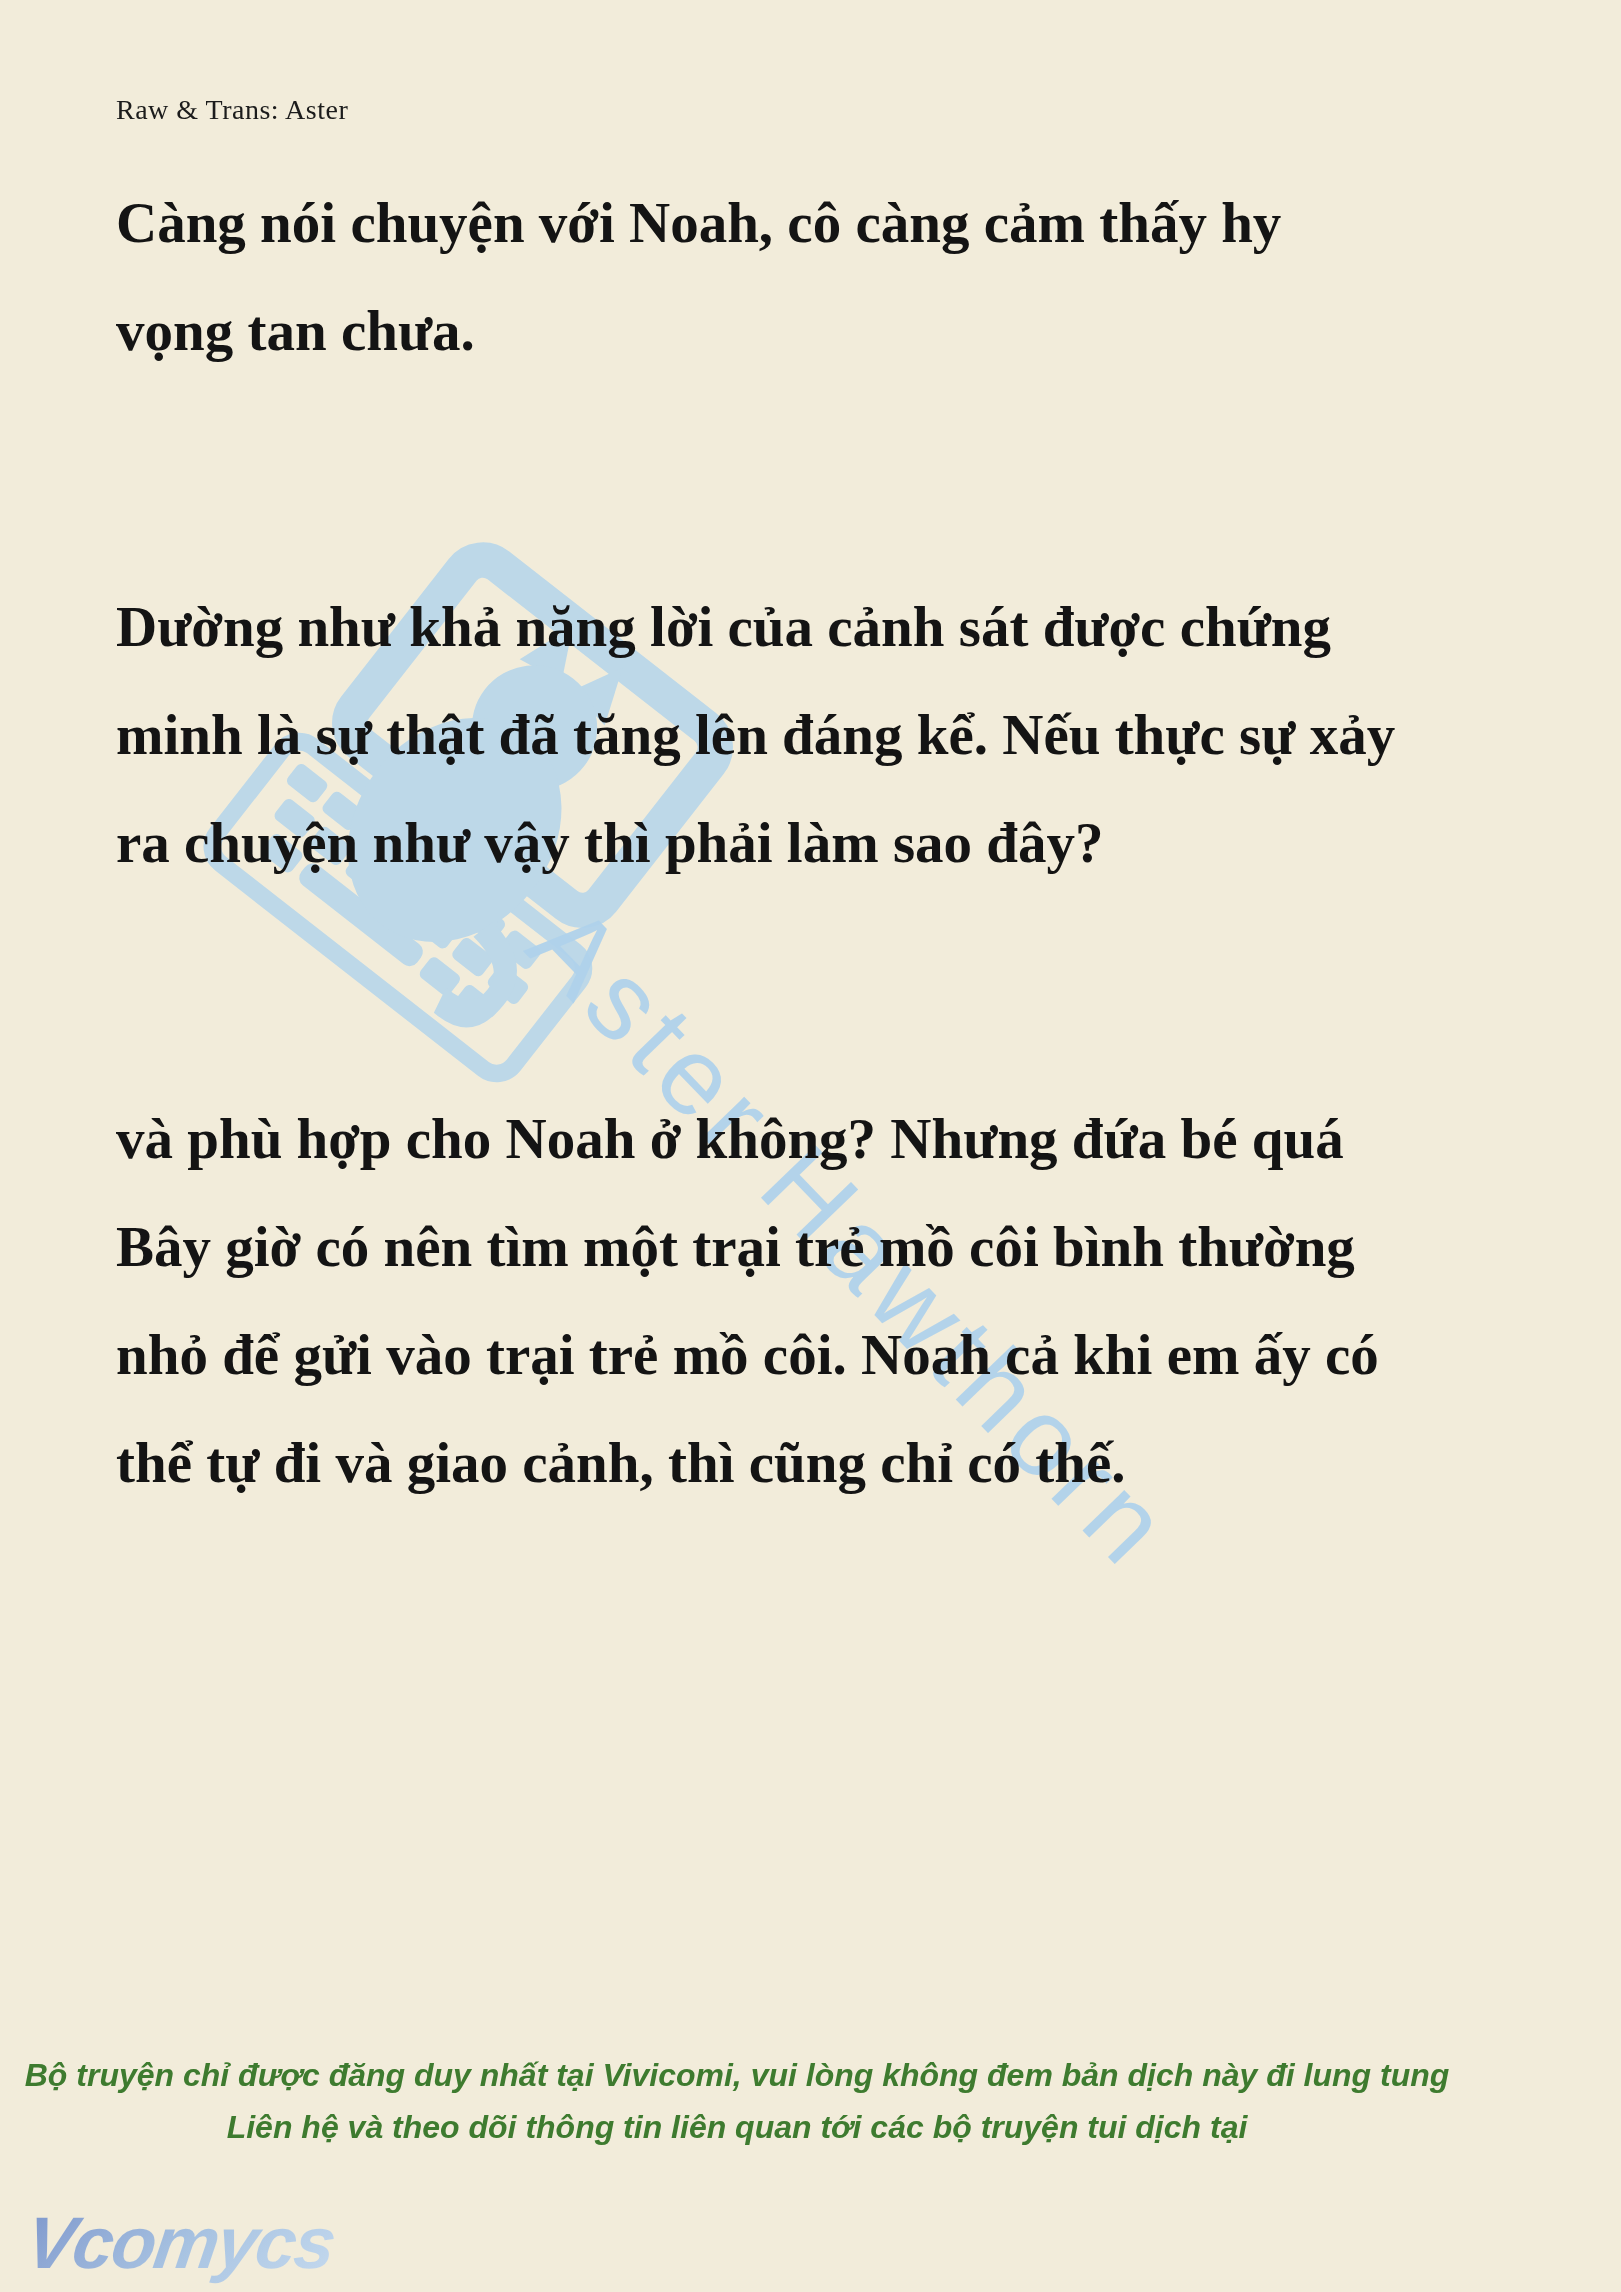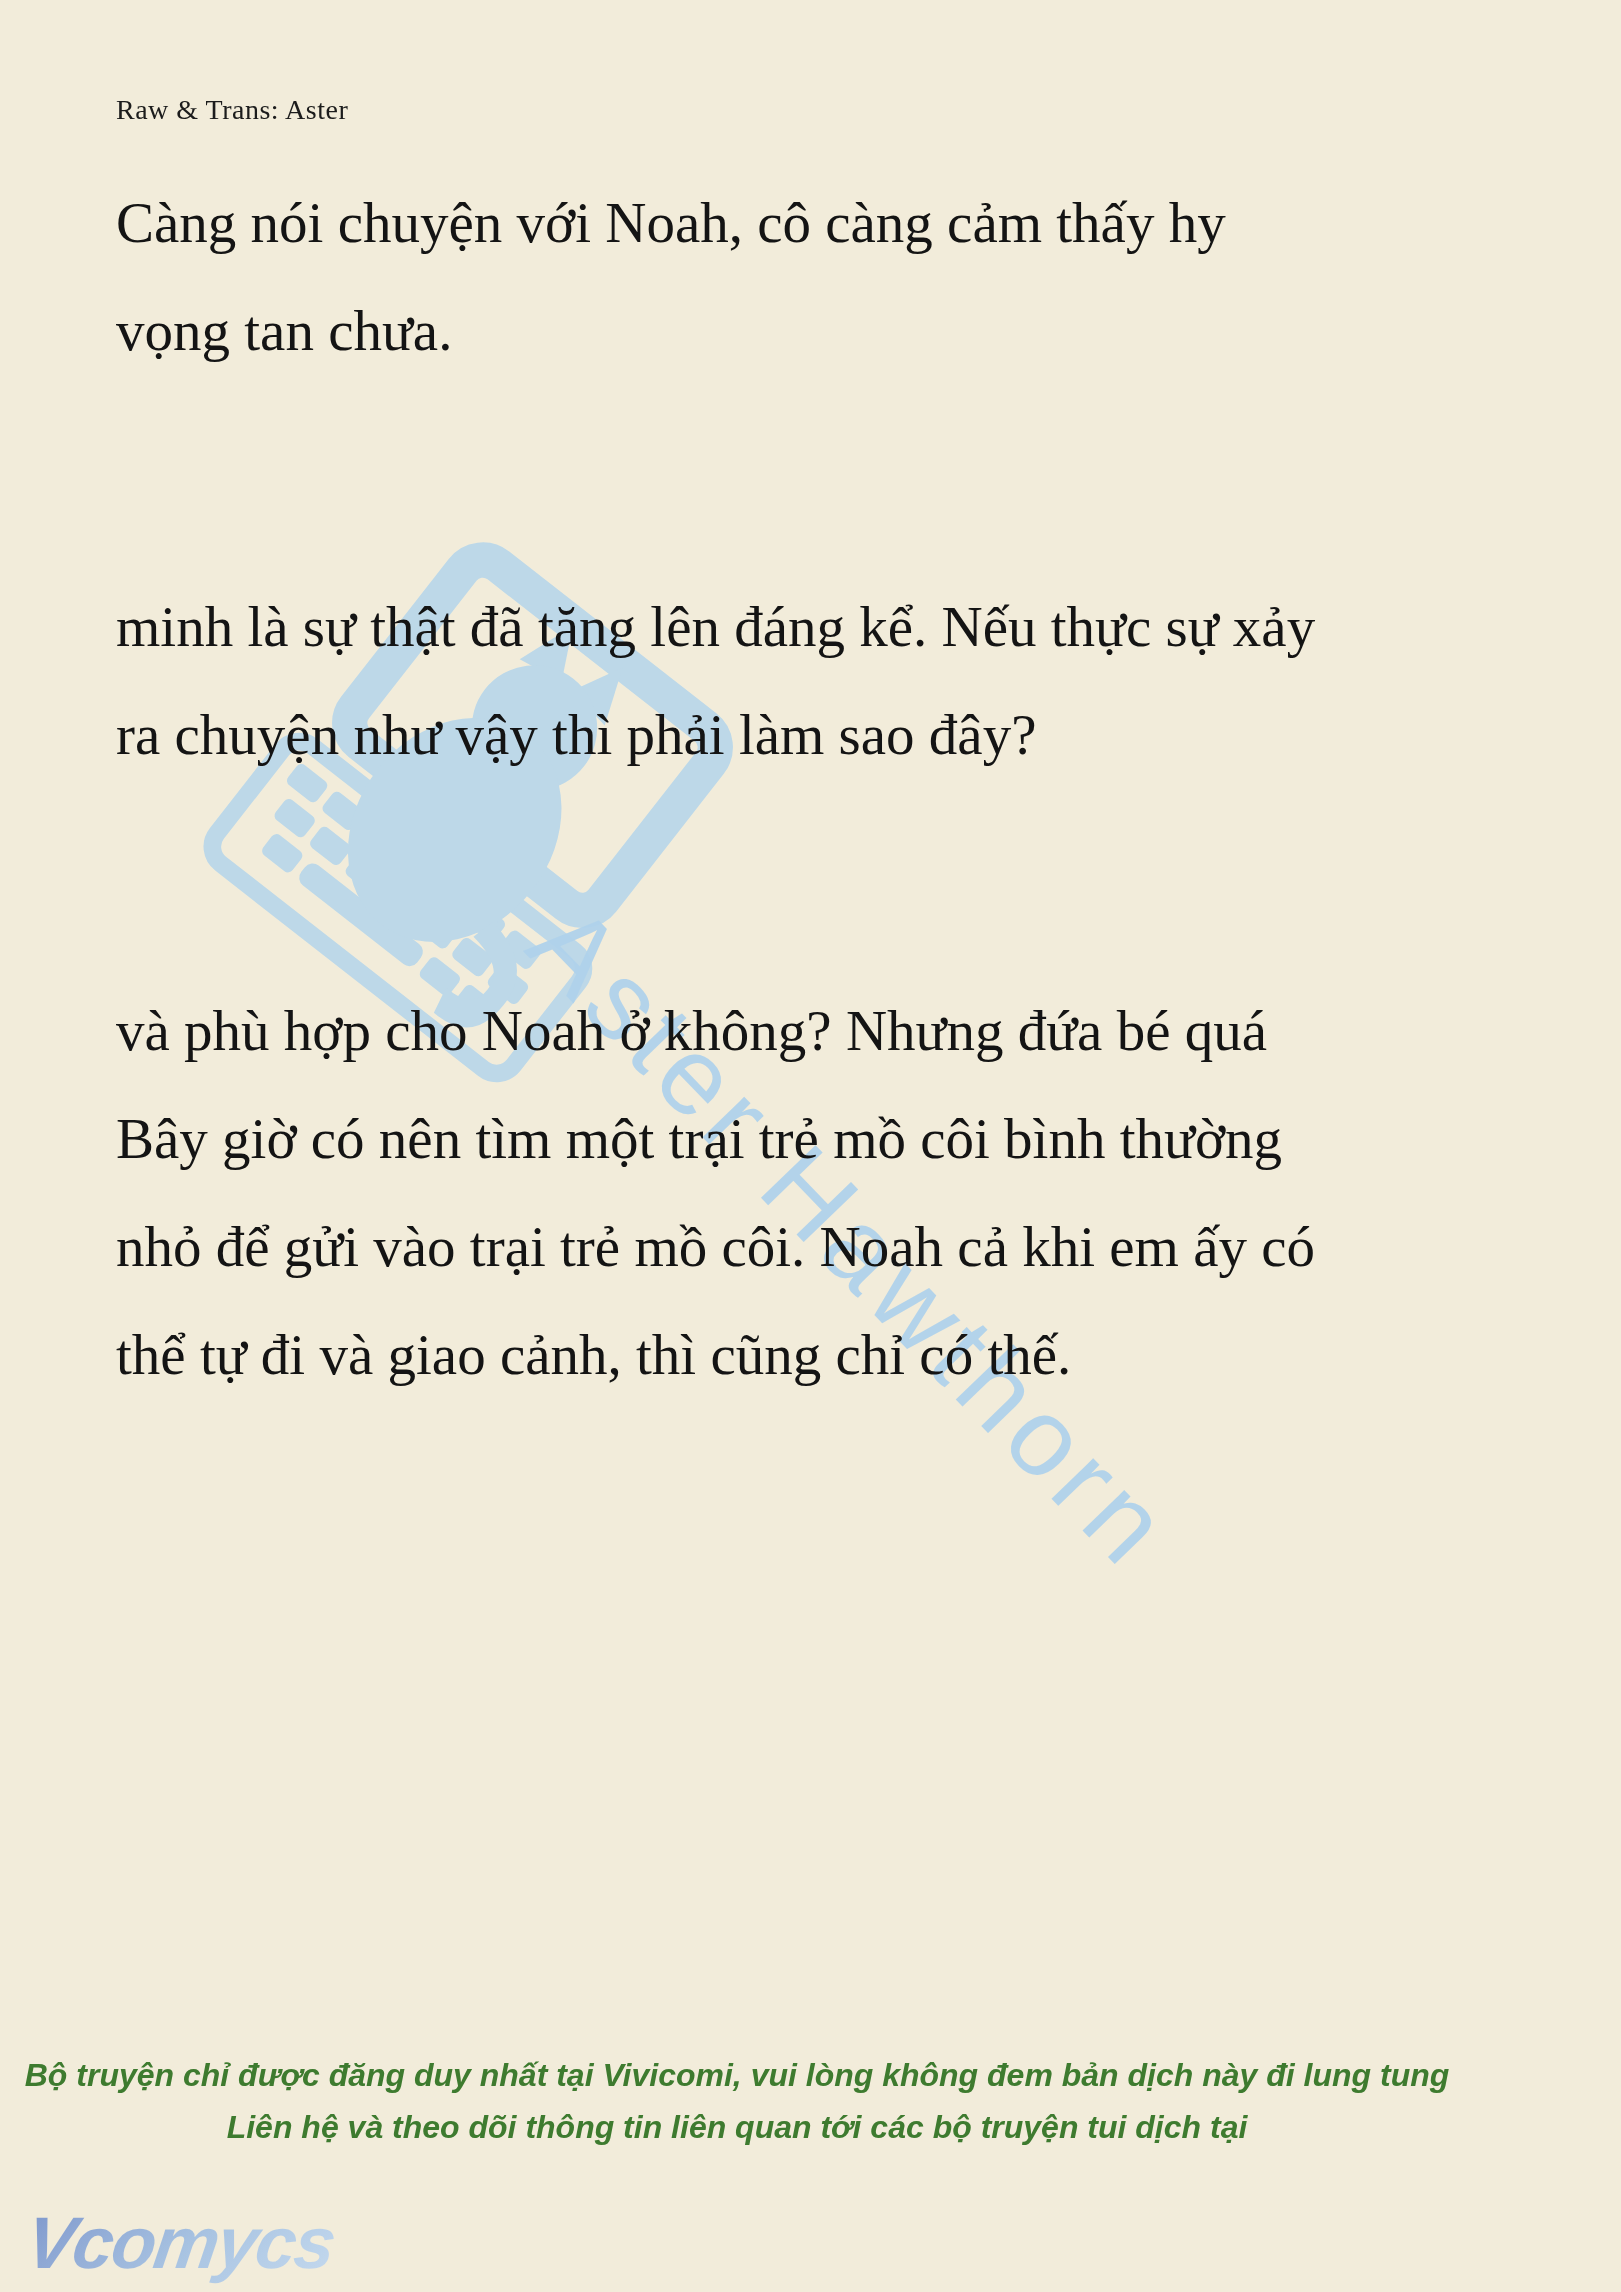"Càng nói chuyện với Noah," .para { font-weight: none -> bold }
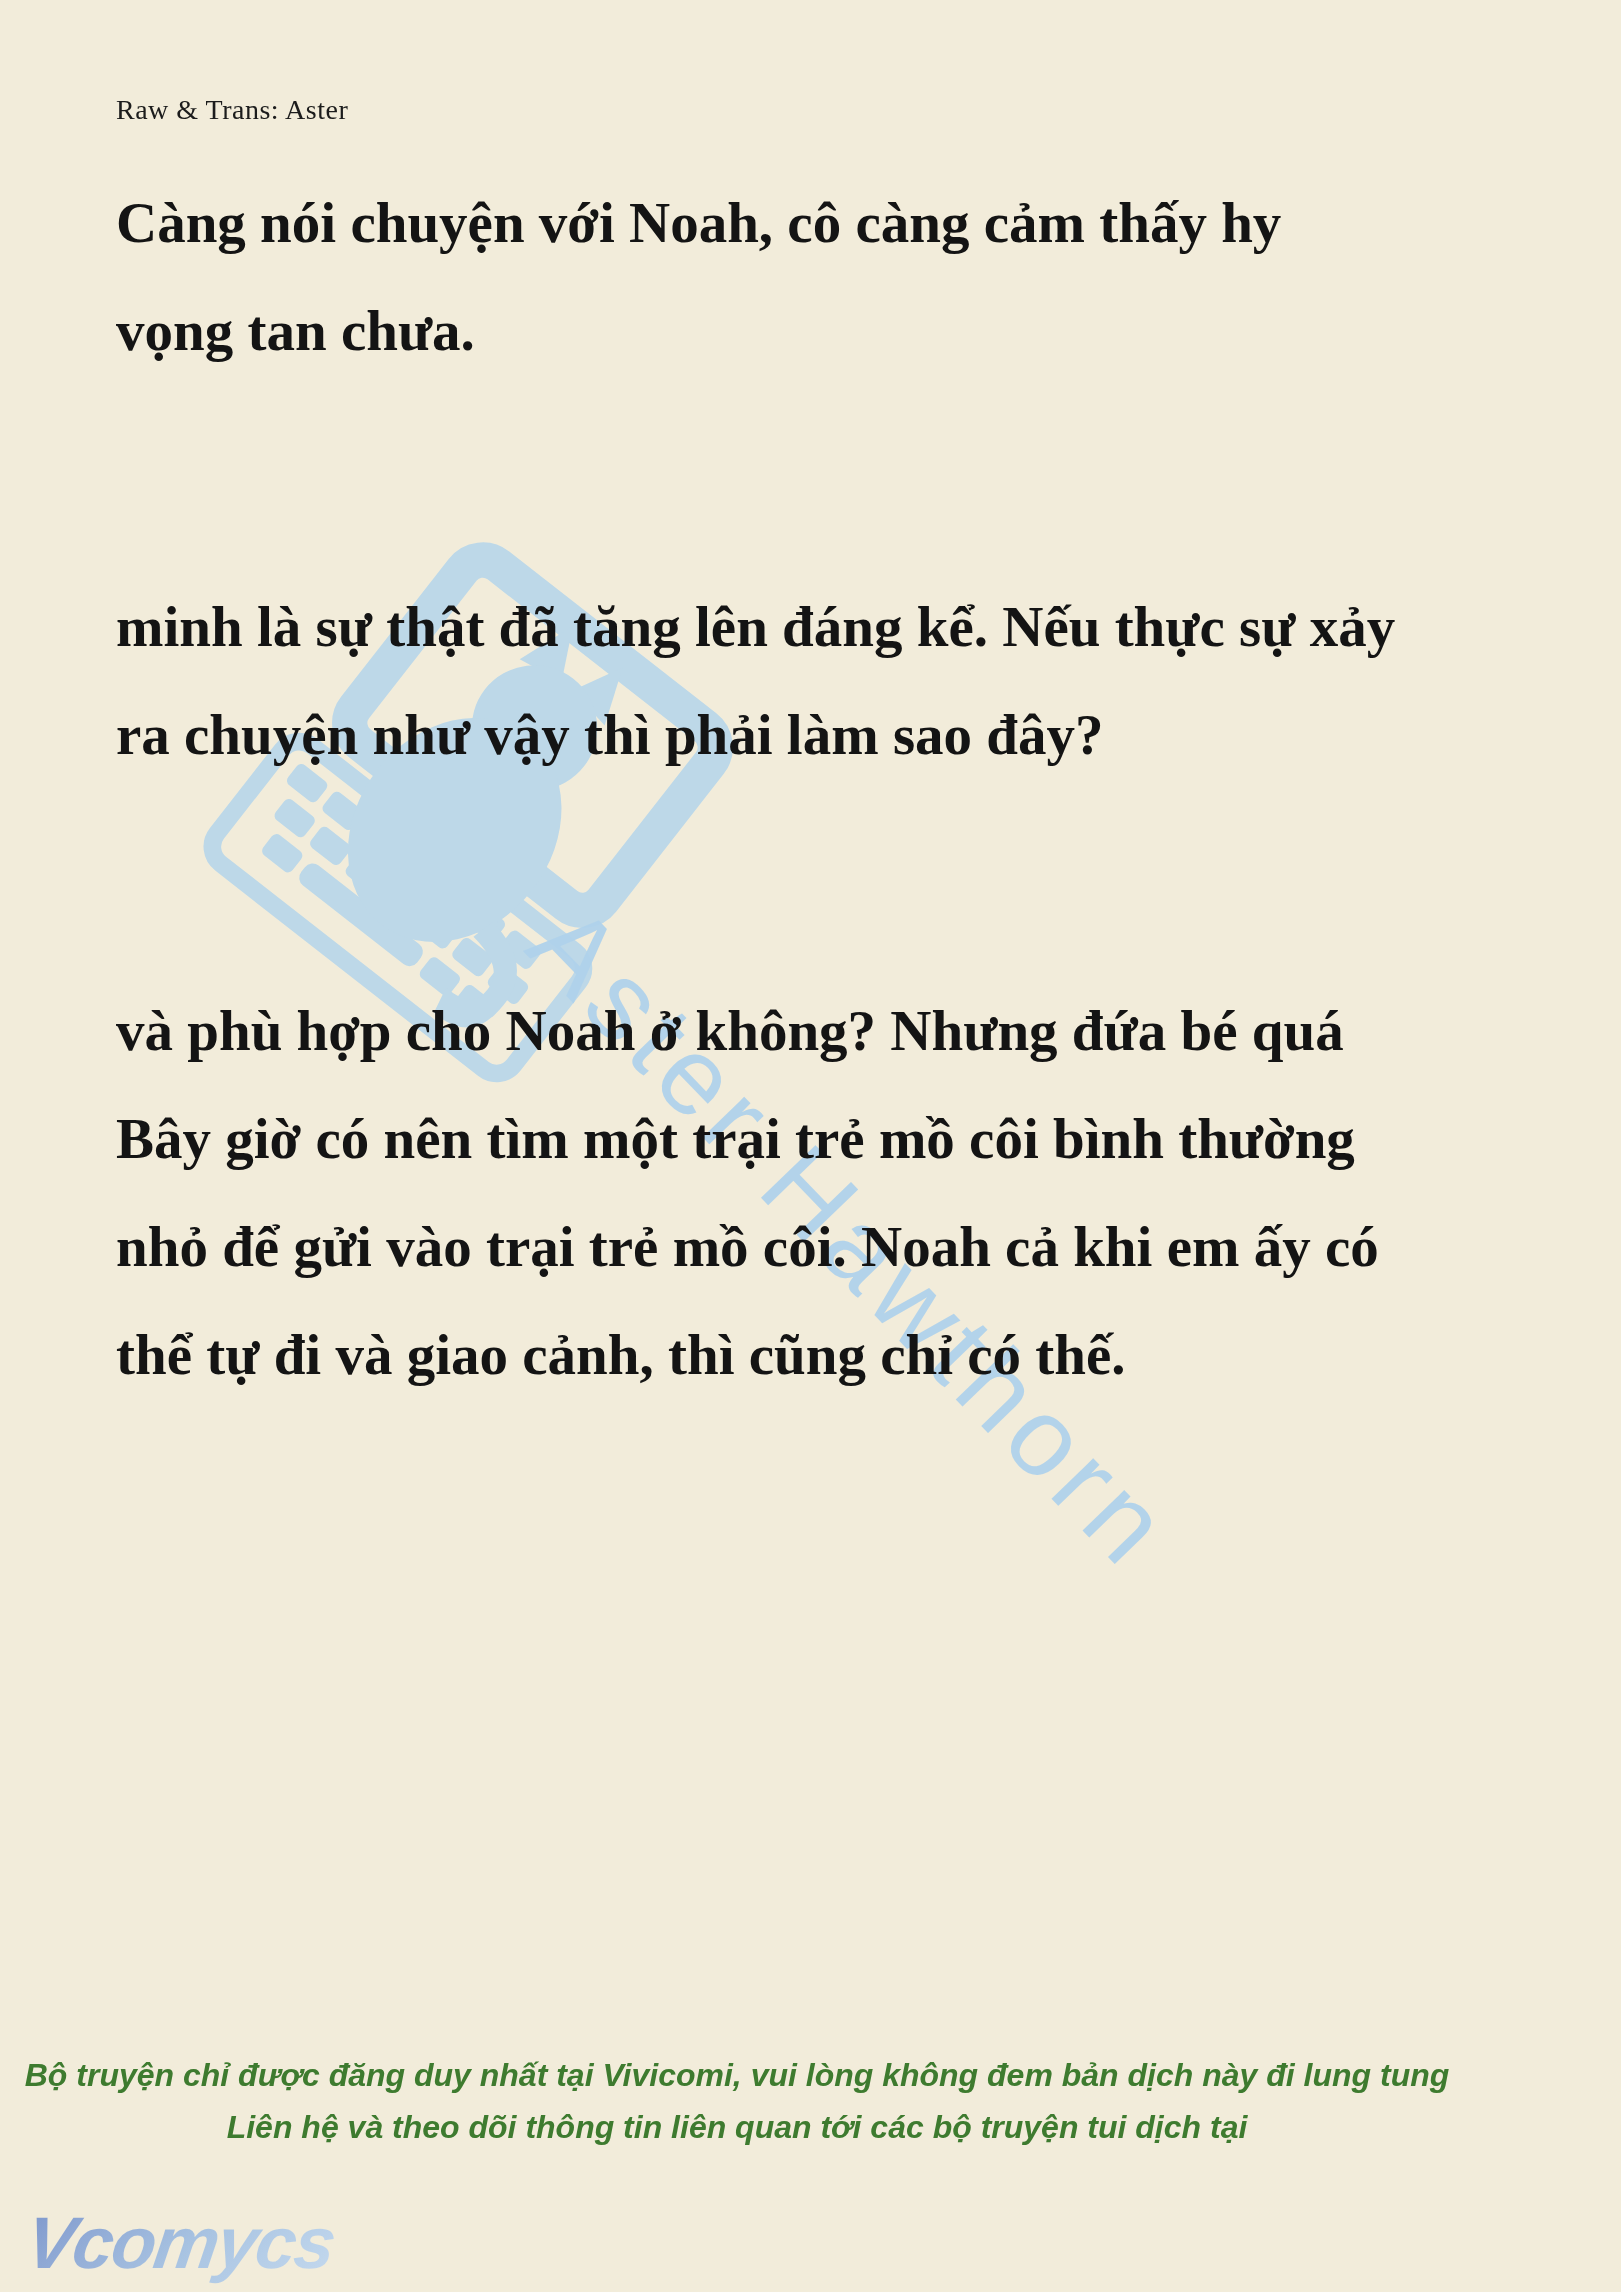"Dường như khả năng lời" div.line { html: none -> <div>Dường như khả năng lời của cảnh sát được chứng</div> }
